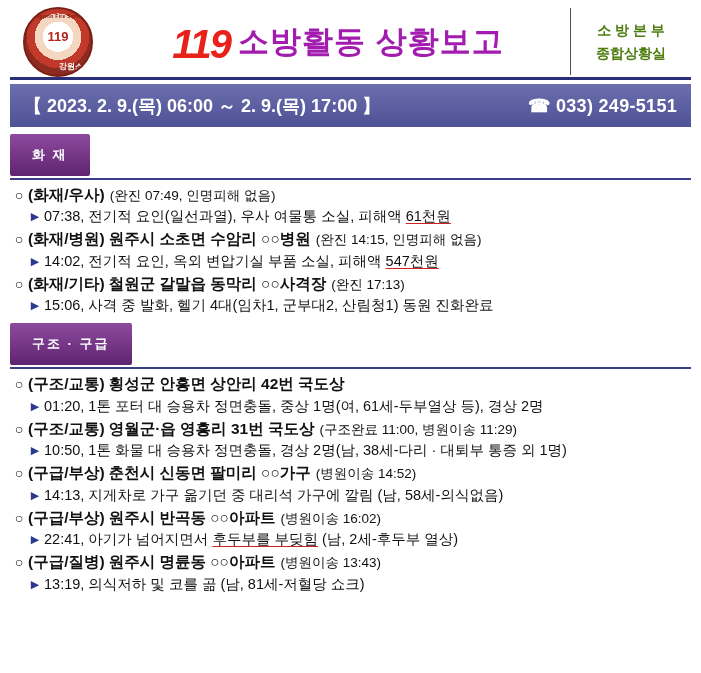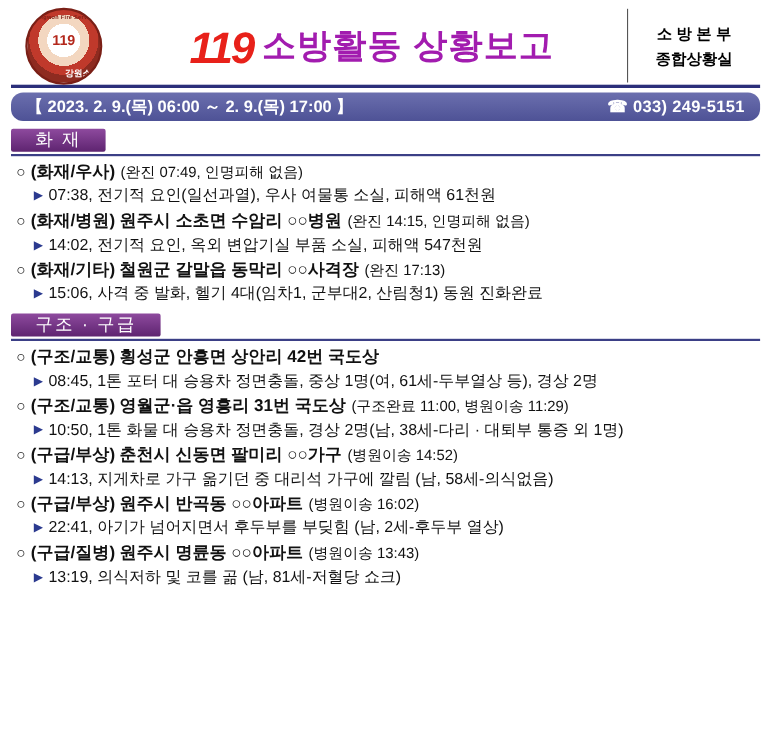"소 방 본 부" .org { color: #000000 -> #4d7c0f }
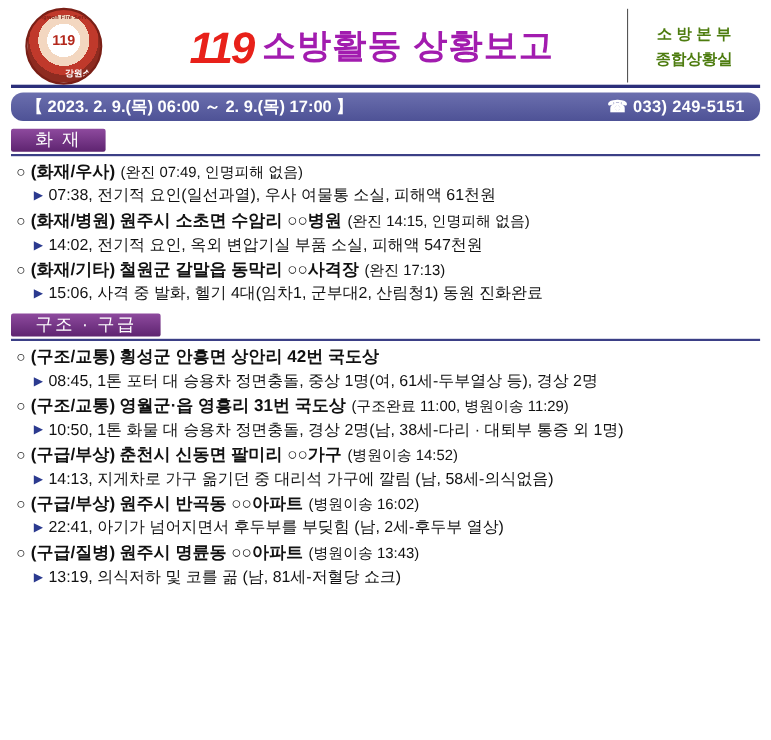"【 2023. 2. 9.(목) 06:00" .period-bar { border-radius: 11px -> 0; font-size: 15px -> 18px; height: 26px -> 43px }
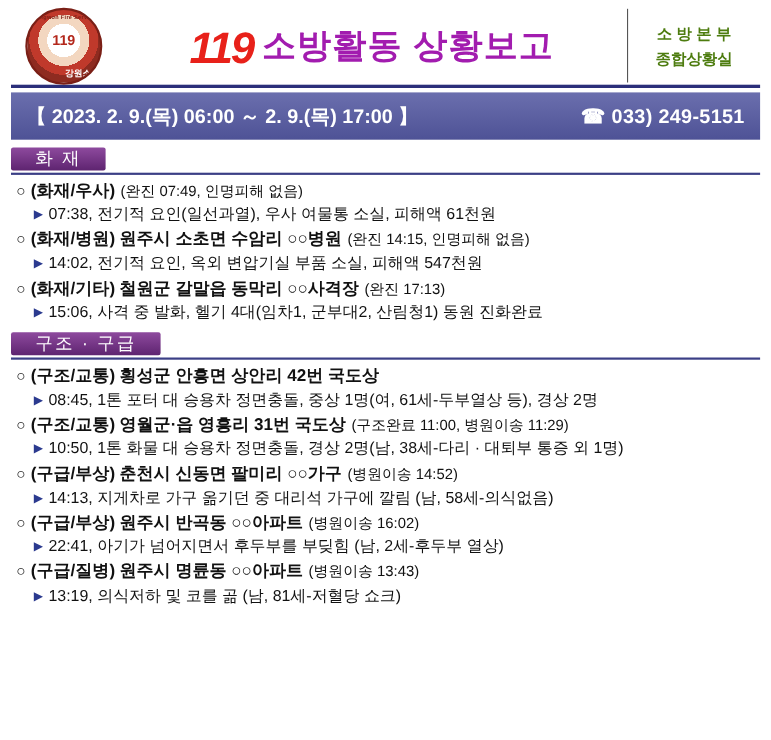"화 재" .section-head .tag { font-size: 16px -> 13px; font-weight: normal -> bold; padding: 0 22px -> 12px 22px }
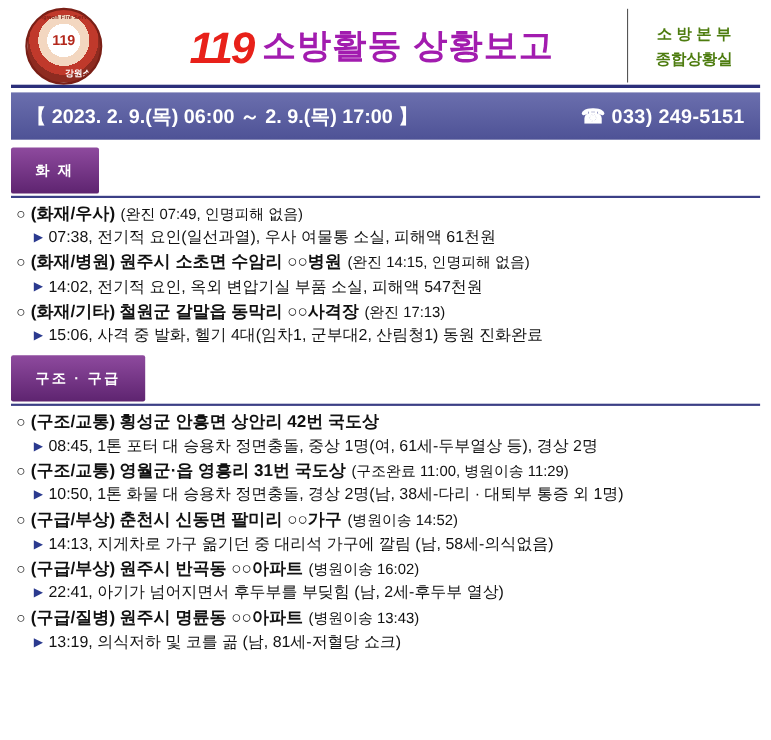"61천원" .underline-red { text-decoration: none -> underline }
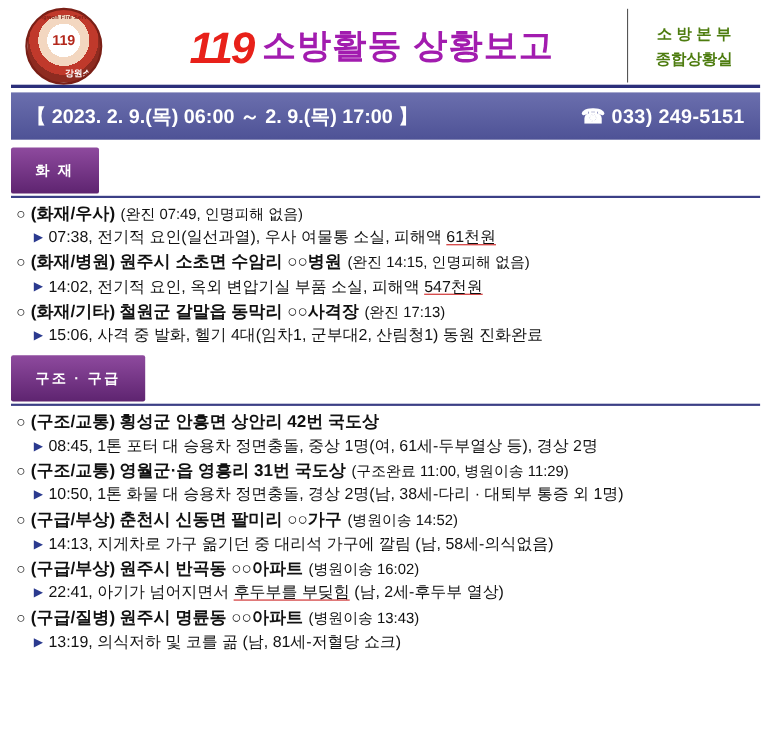"08:45, 1톤 포터 대 승용차" span { text: 08:45 -> 01:20 }
